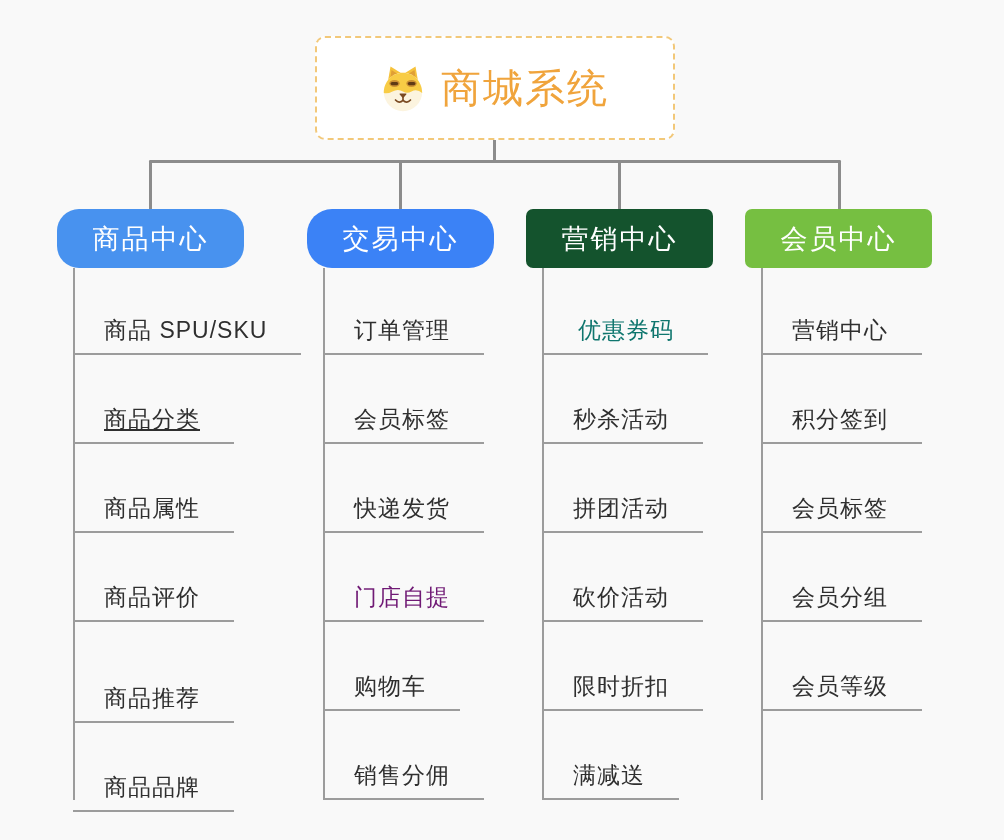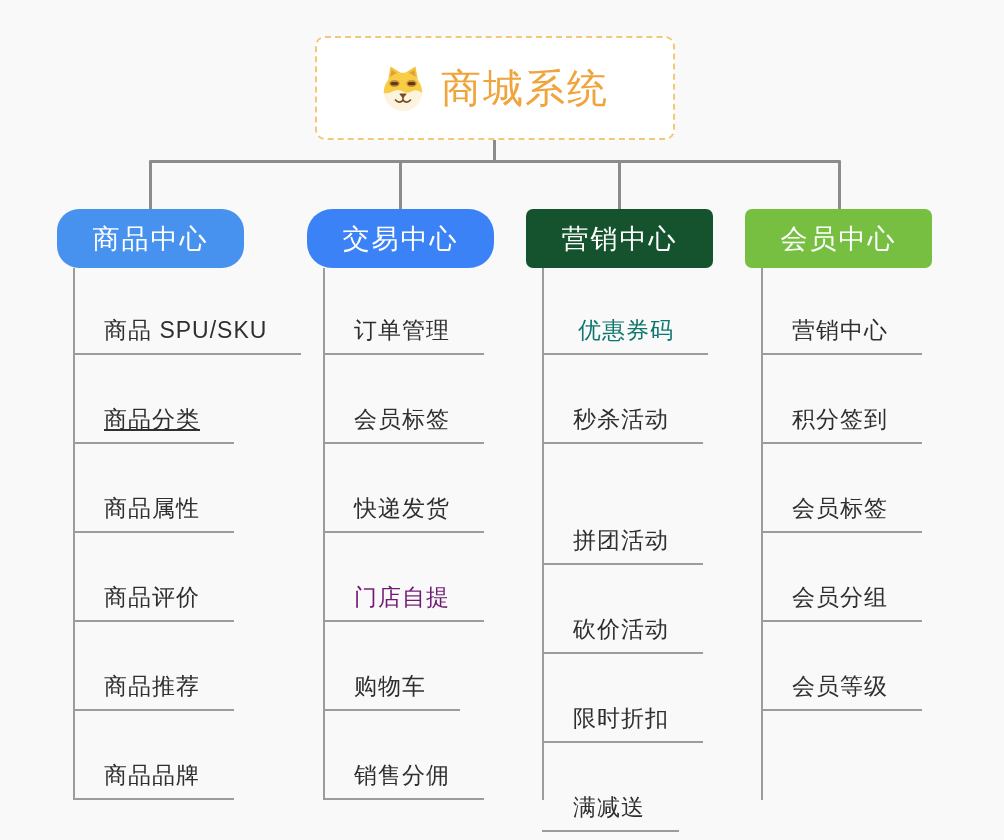"拼团活动" li { margin-top: 32px -> none }
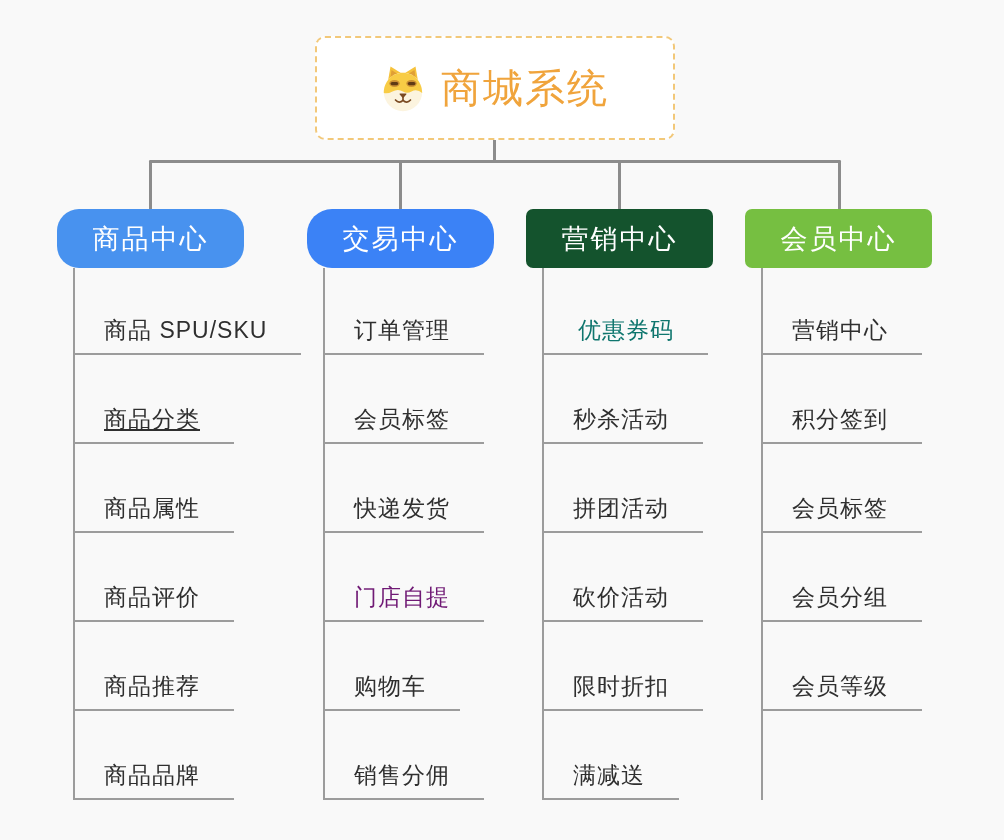"商品推荐" li { margin-top: none -> 12px }
